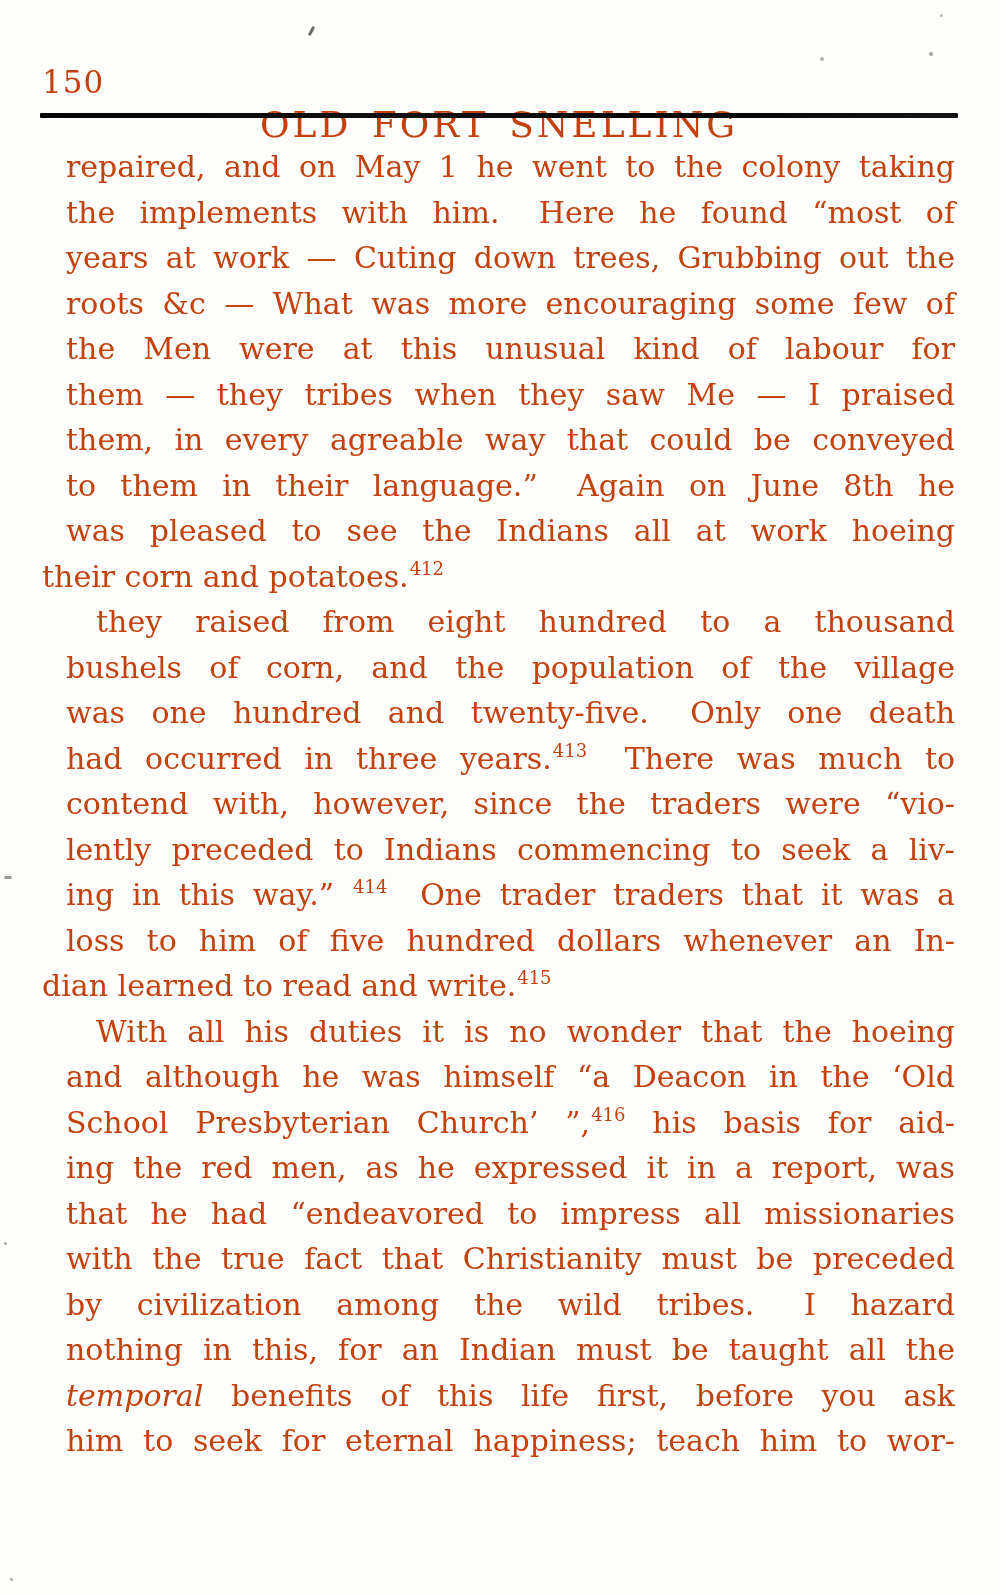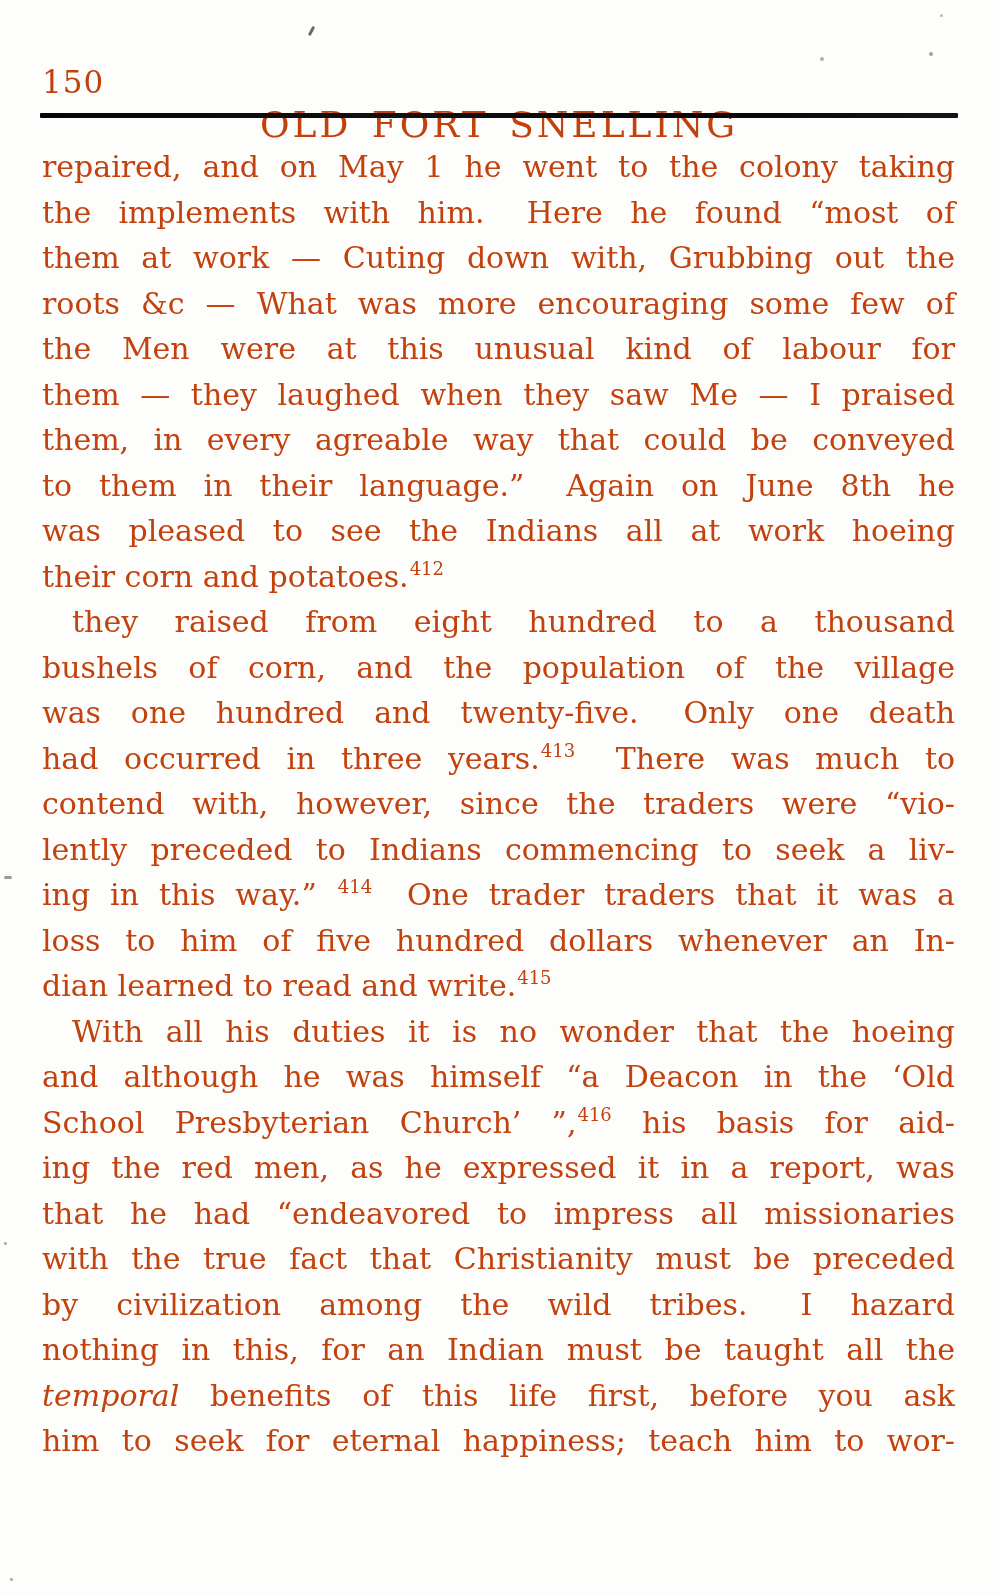"repaired, and on May 1" .line.just { margin-left: none -> 24px }
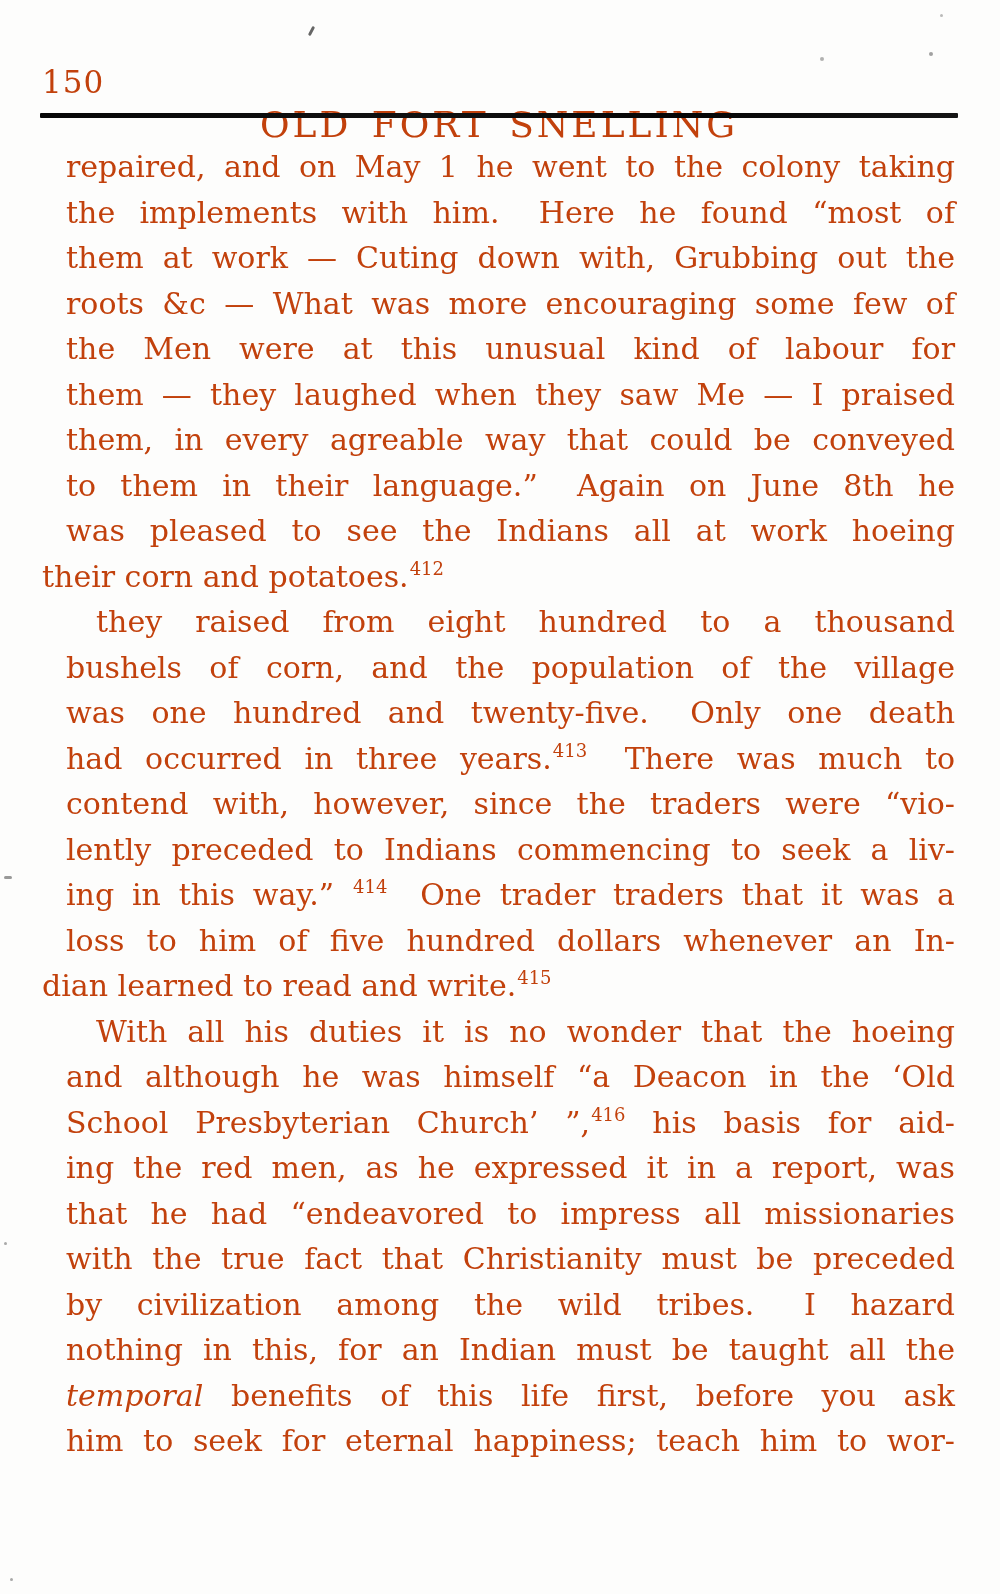"them at work — Cuting" span { text: them at work — Cuting down with -> years at work — Cuting down trees }
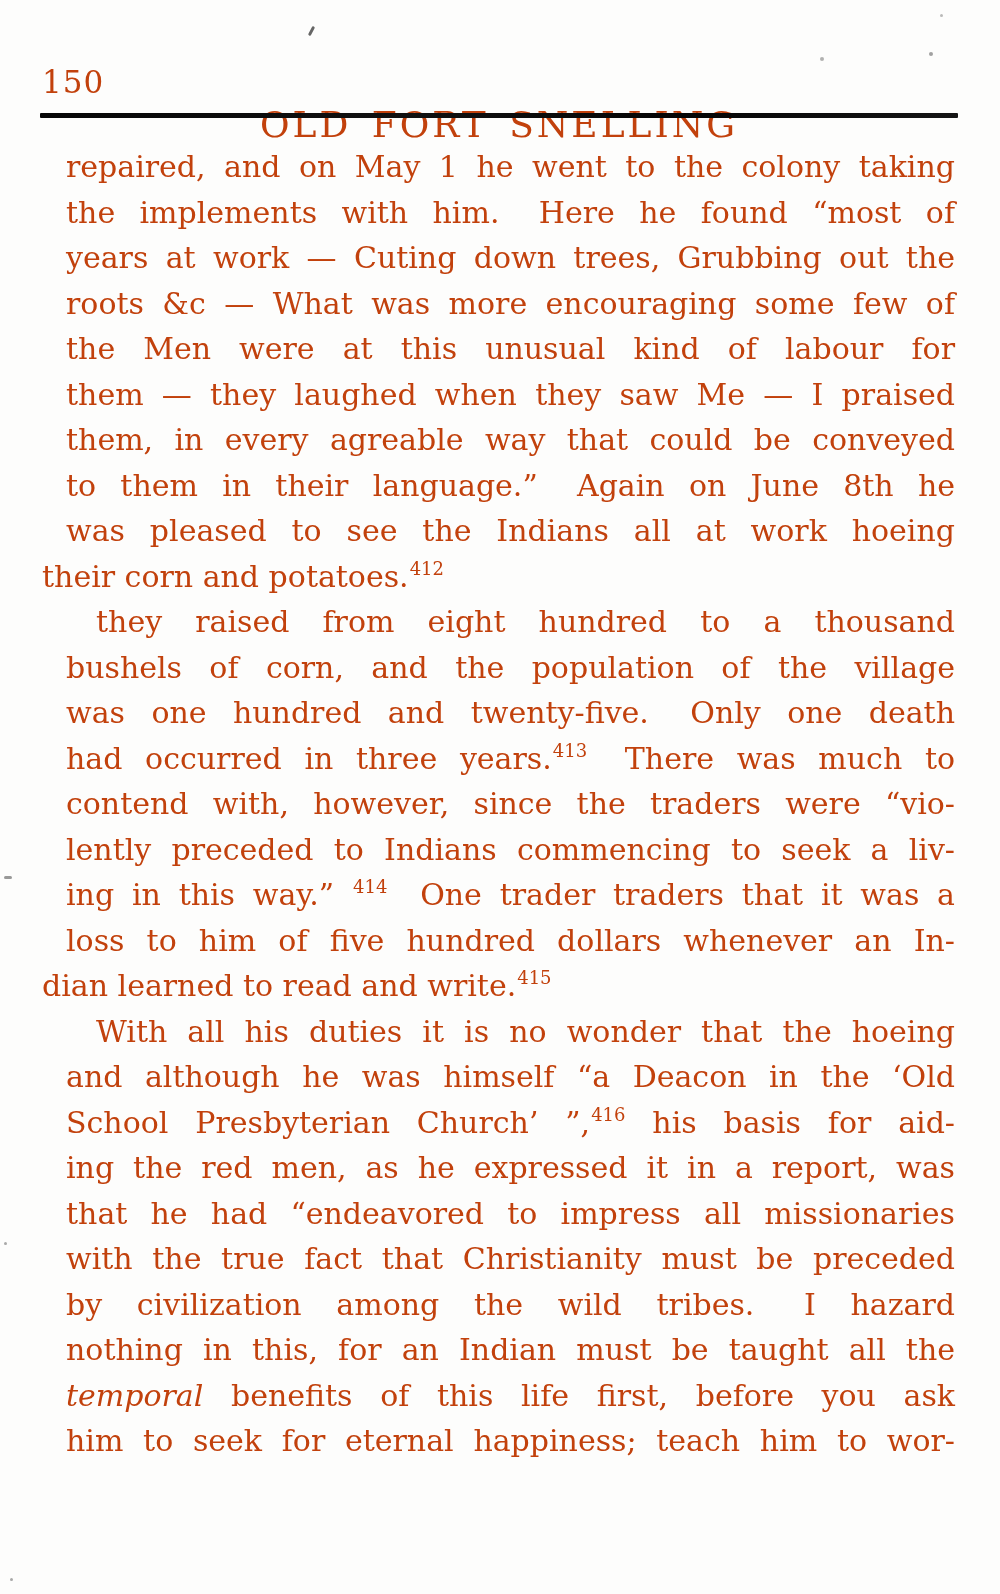"them — they laughed when" span { text: laughed -> tribes }
